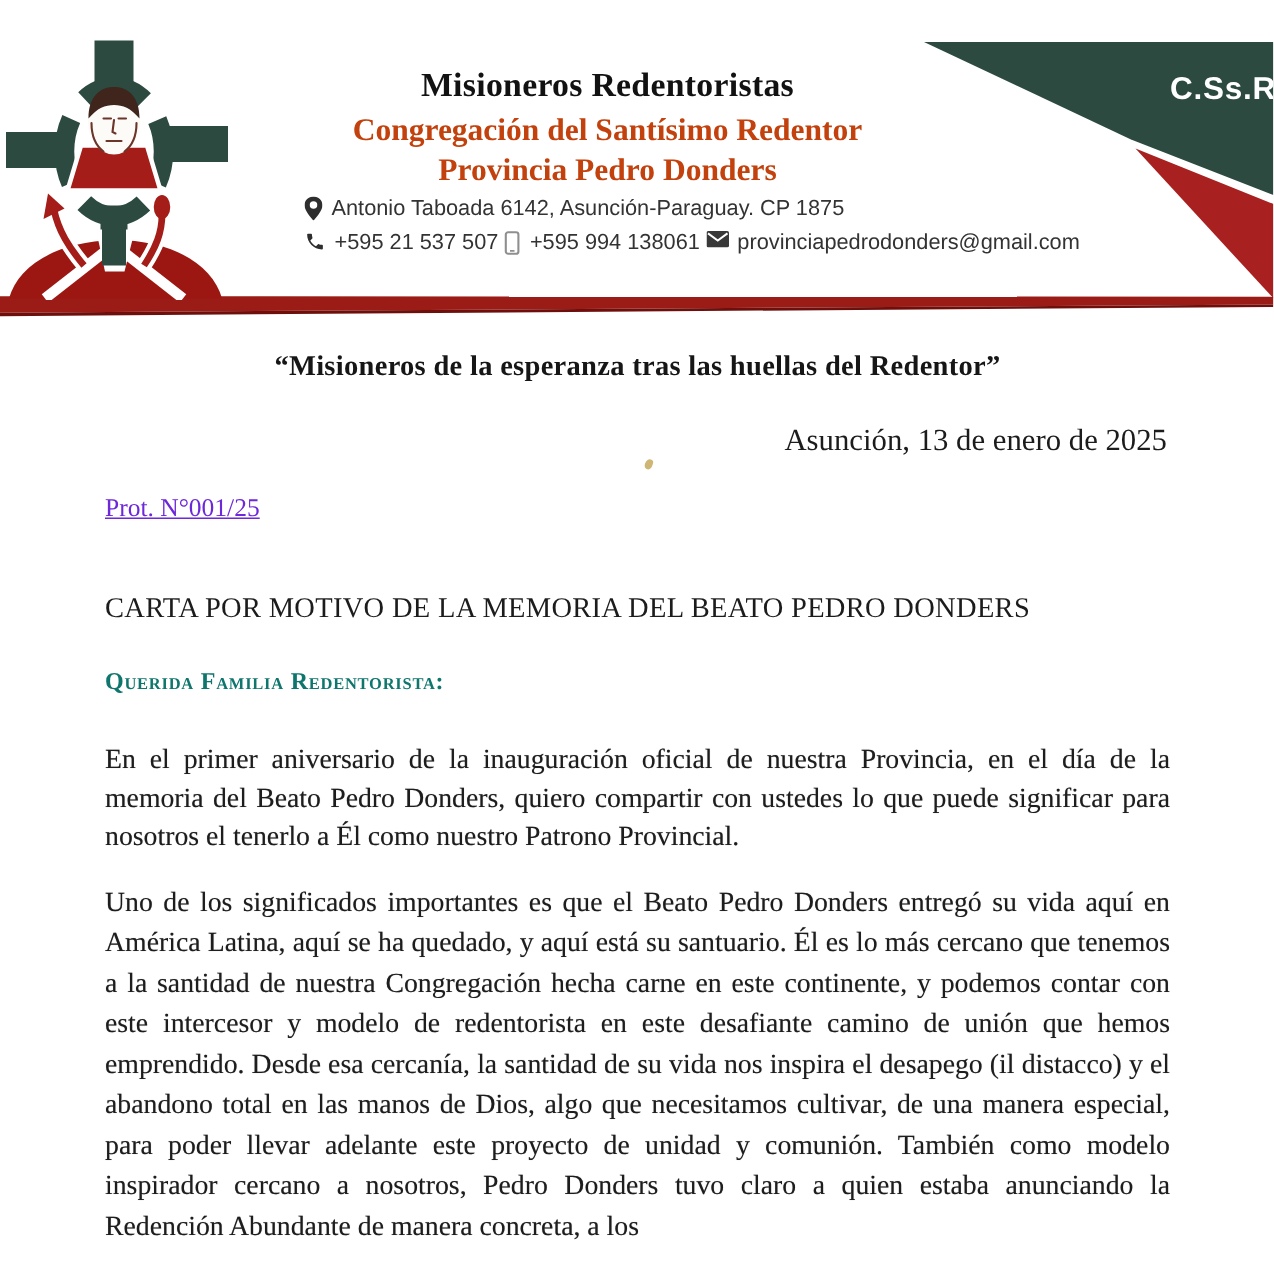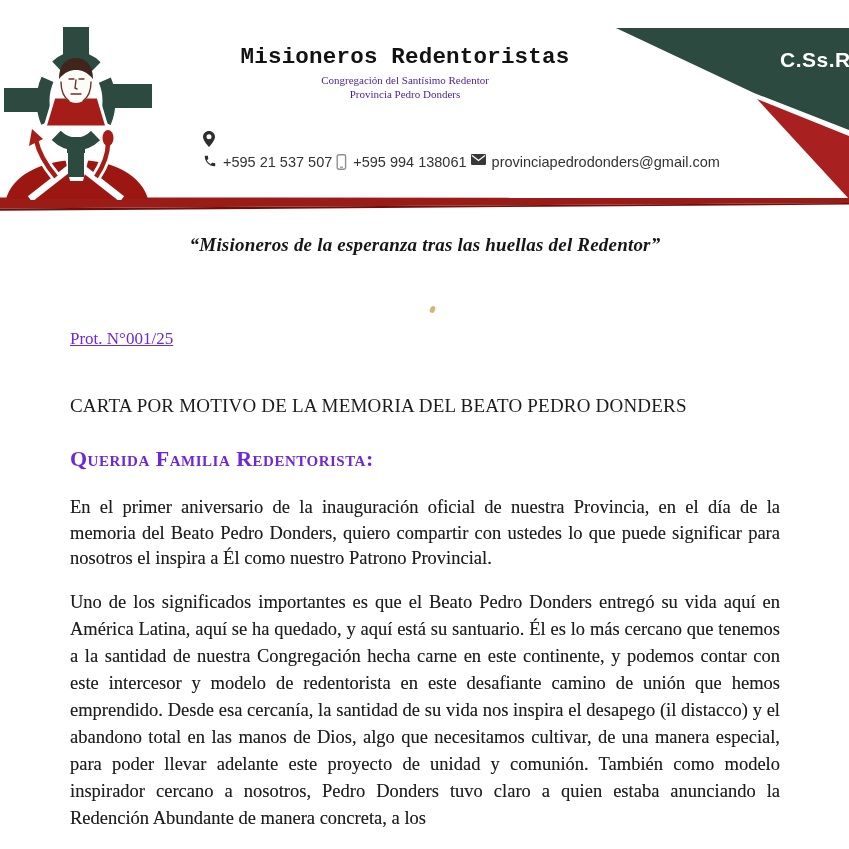"Misioneros Redentoristas" .org-name { font-family: Liberation Mono, monospace -> Liberation Serif, serif }
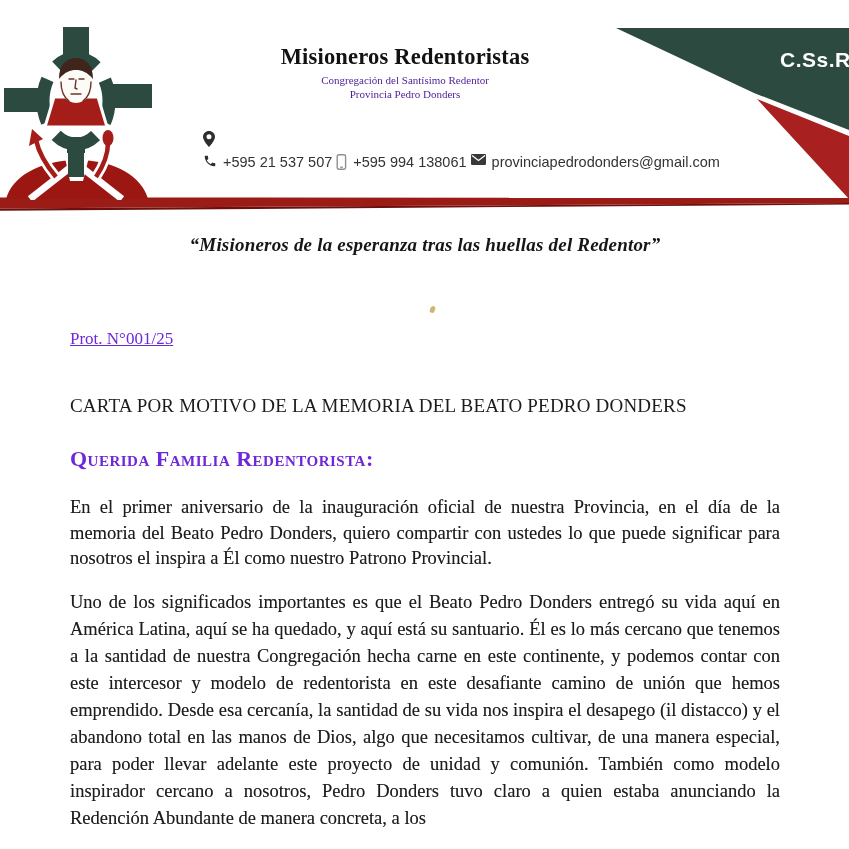"Congregación del Santísimo Redentor" .subline { color: #4c1d95 -> #c2410c; font-size: 11px -> 21px; font-weight: none -> bold }
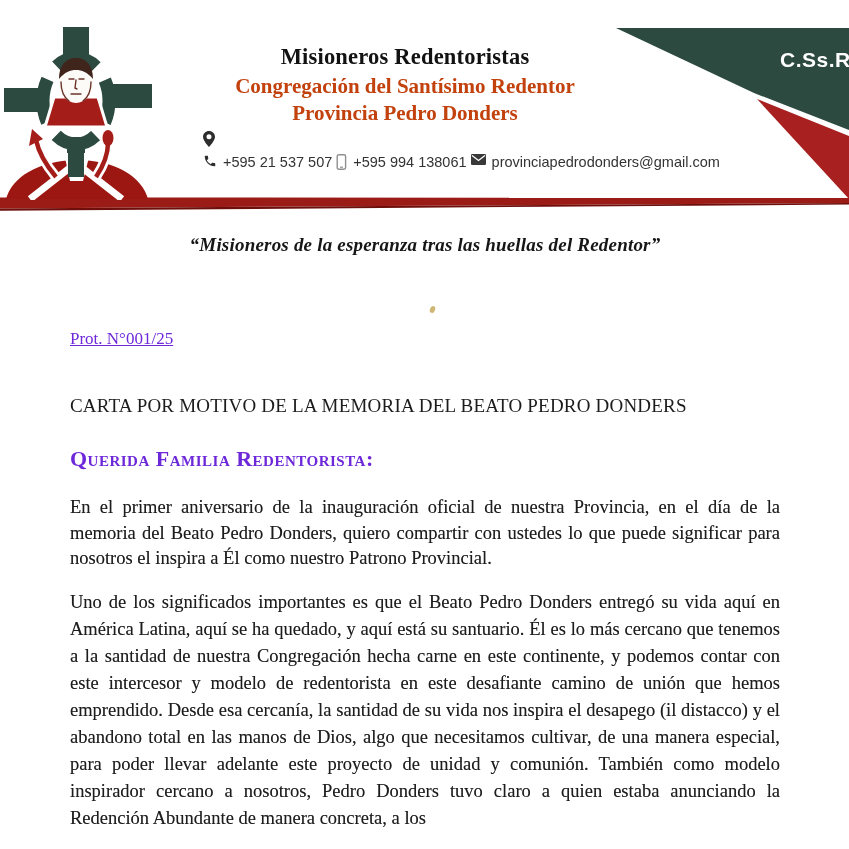"Antonio Taboada 6142, Asunción-Paraguay." span { html: none -> <span>Antonio Taboada 6142, Asunción-Paraguay. CP 1875</span> }
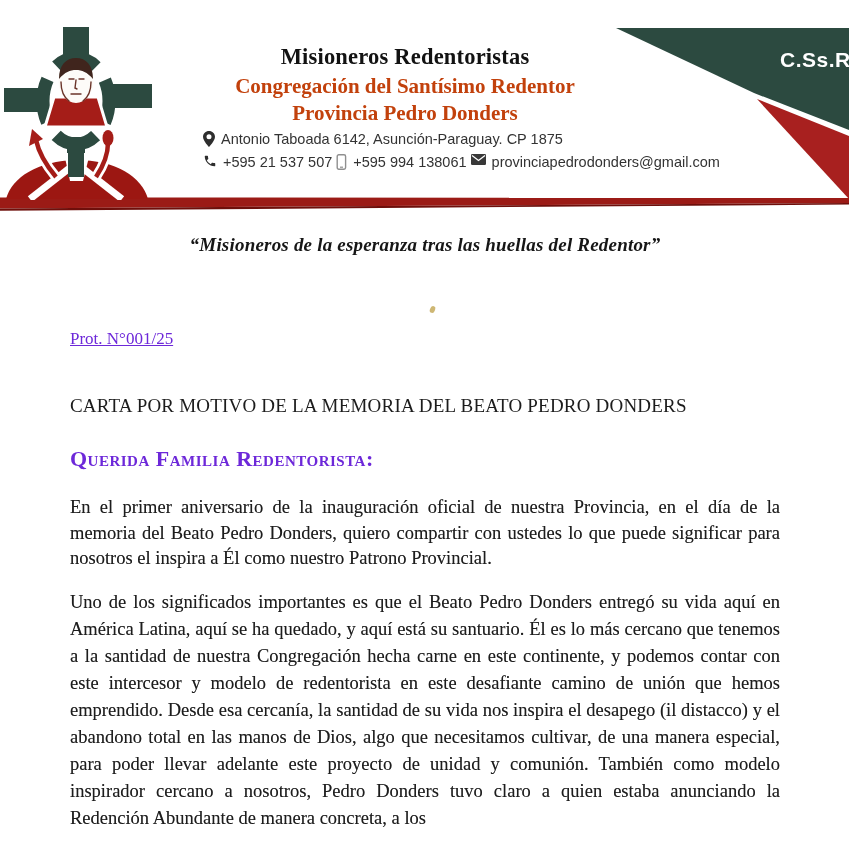"“Misioneros de la esperanza tras" .motto { font-style: italic -> none }
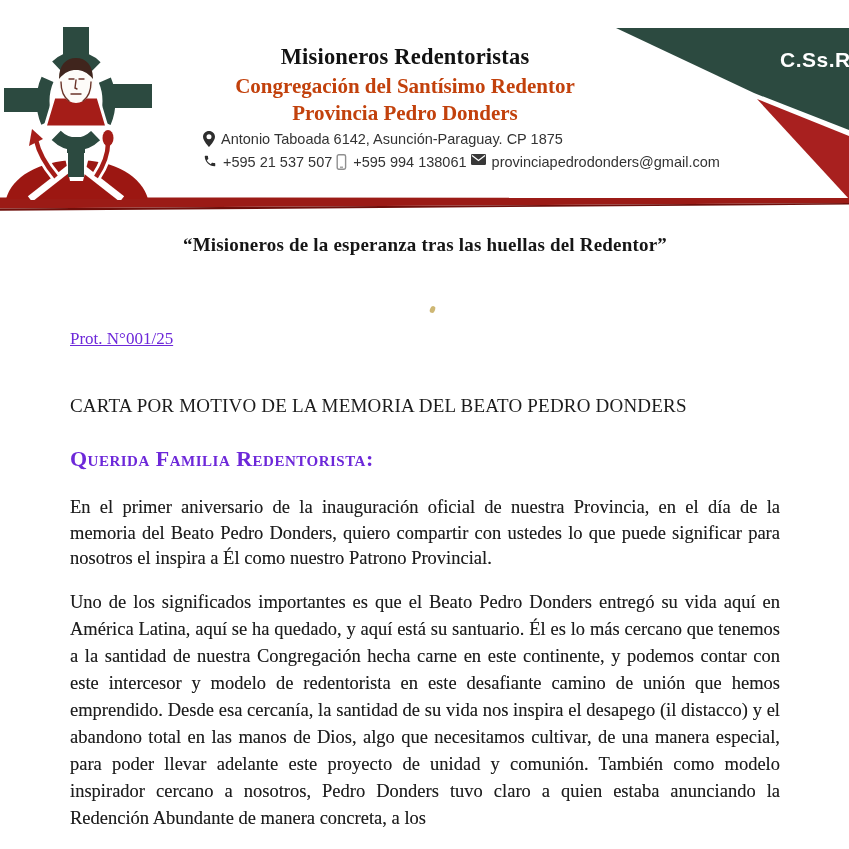"Asunción, 13 de enero de" div.dateline { html: none -> <div>Asunción, 13 de enero de 2025</div> }
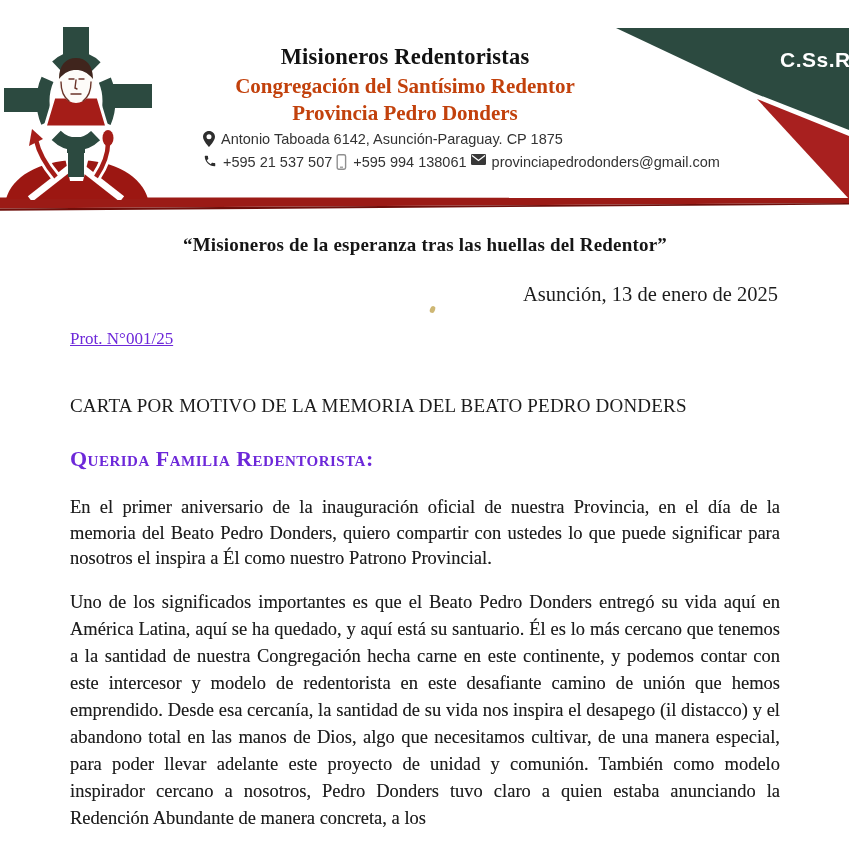"Querida Familia Redentorista:" .salutation { color: #6d28d9 -> #0f766e; font-size: 22px -> 16px }
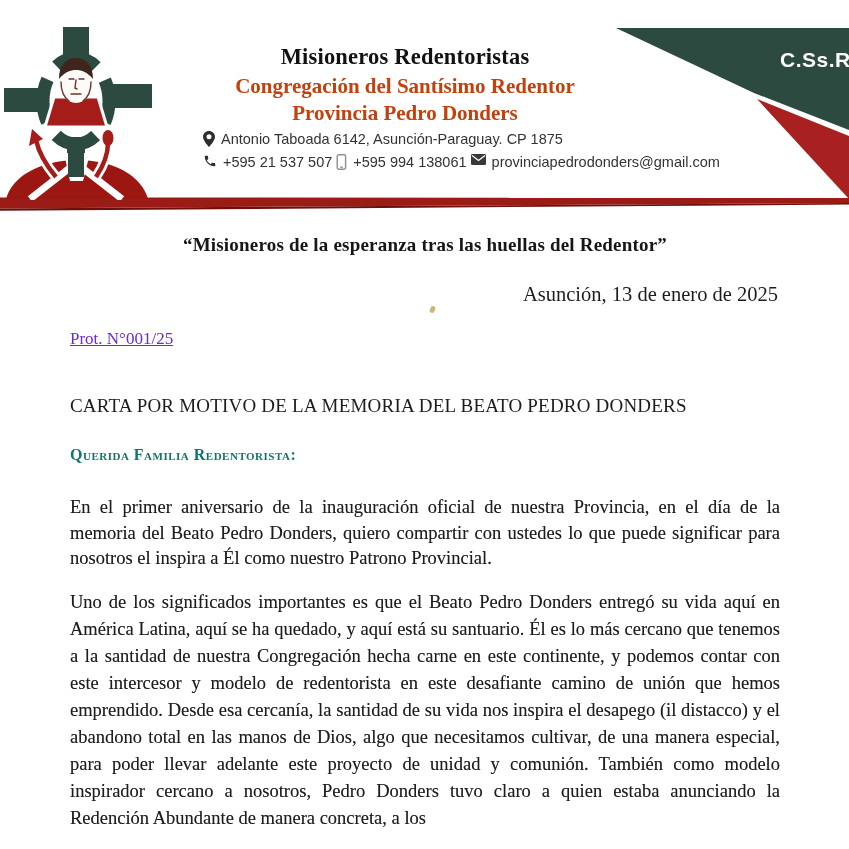"En el primer aniversario de" p.para { text: inspira -> tenerlo }
